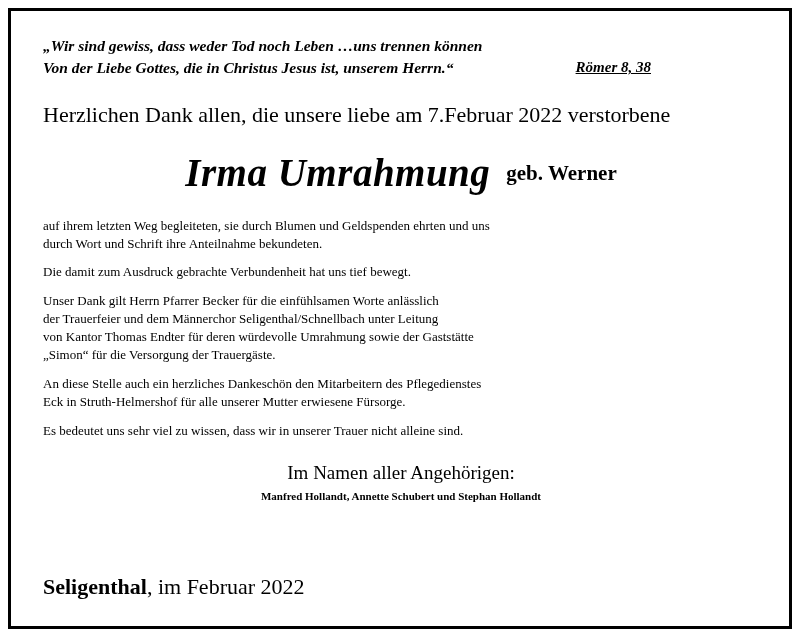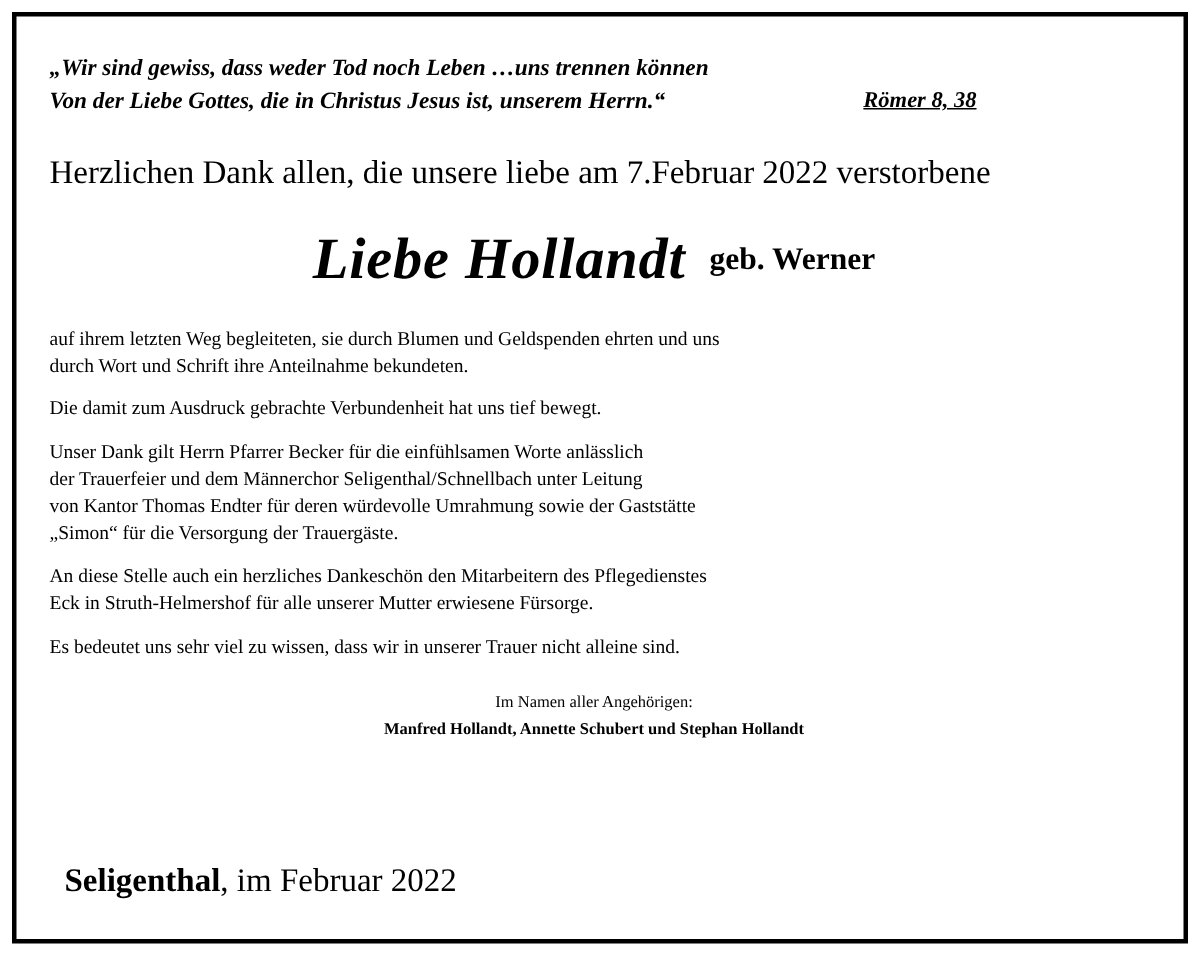"„Wir sind gewiss, dass weder" .inner-area { padding: 24px 30px 18px 22px -> 24px 30px 18px 32px }
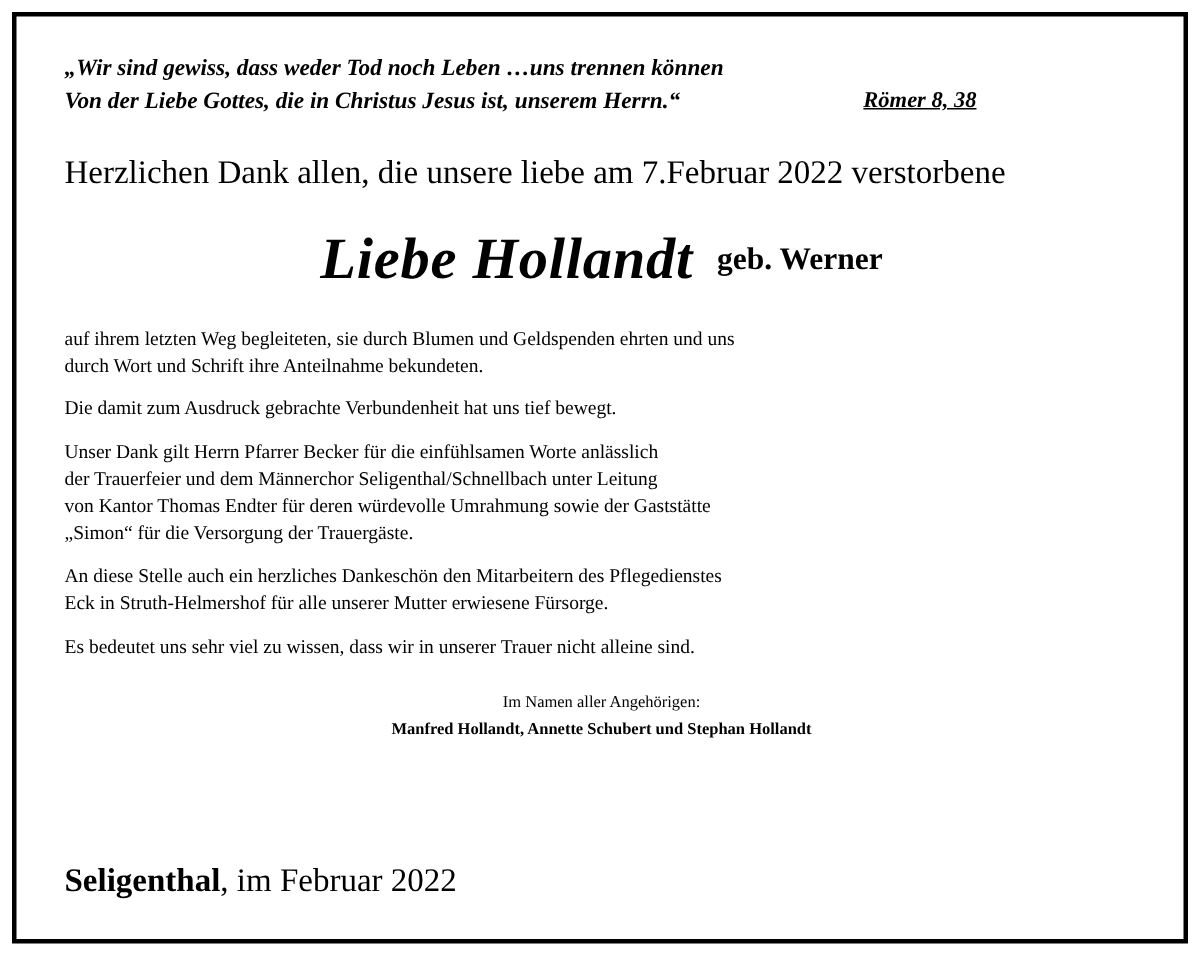"Liebe Hollandt" span.name-main { text: Liebe Hollandt -> Irma Umrahmung }
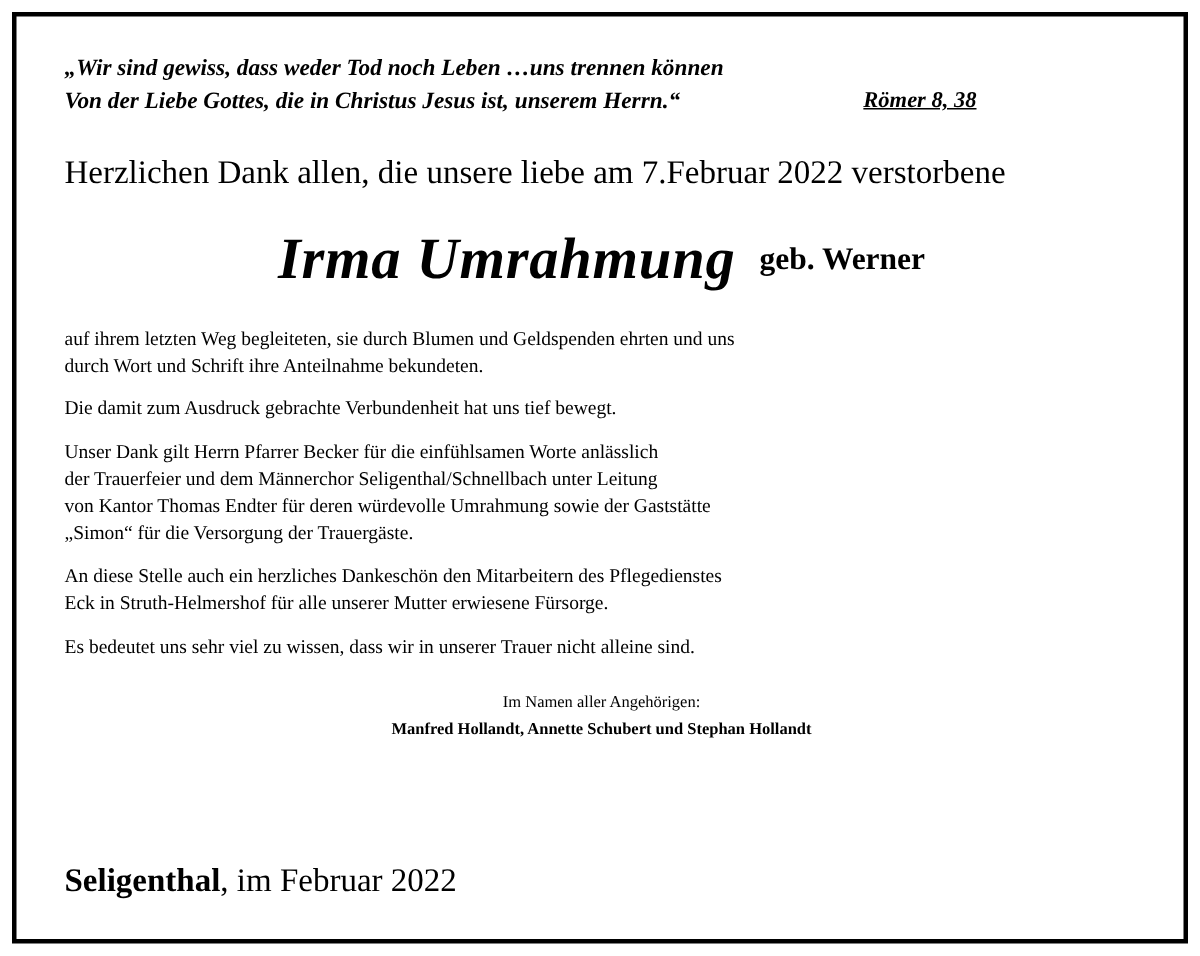"Im Namen aller Angehörigen:" .closing-line1 { font-size: 11px -> 19px }
